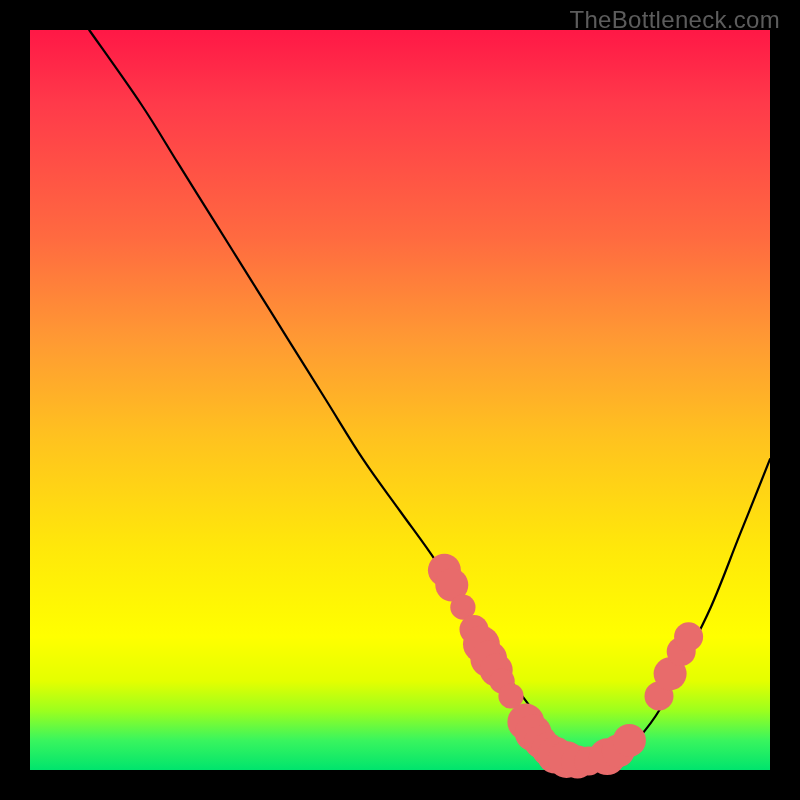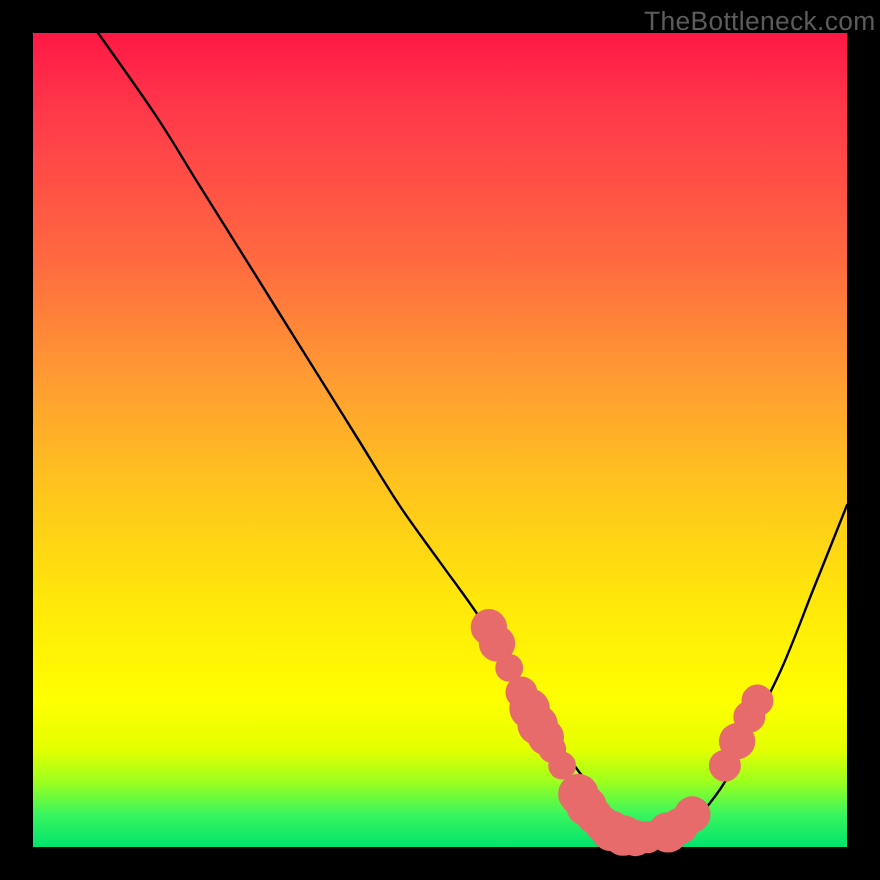"TheBottleneck.com" .watermark { right: 4px -> 20px }
